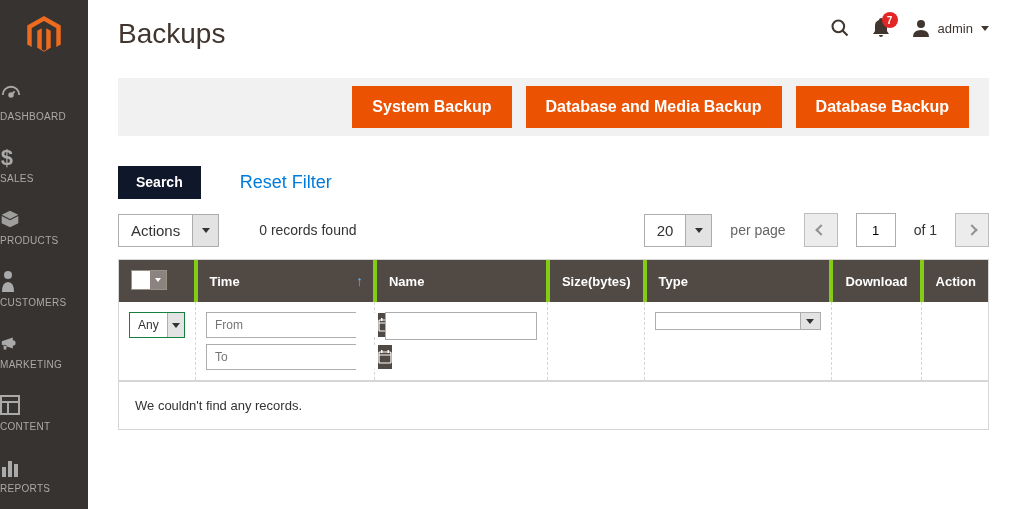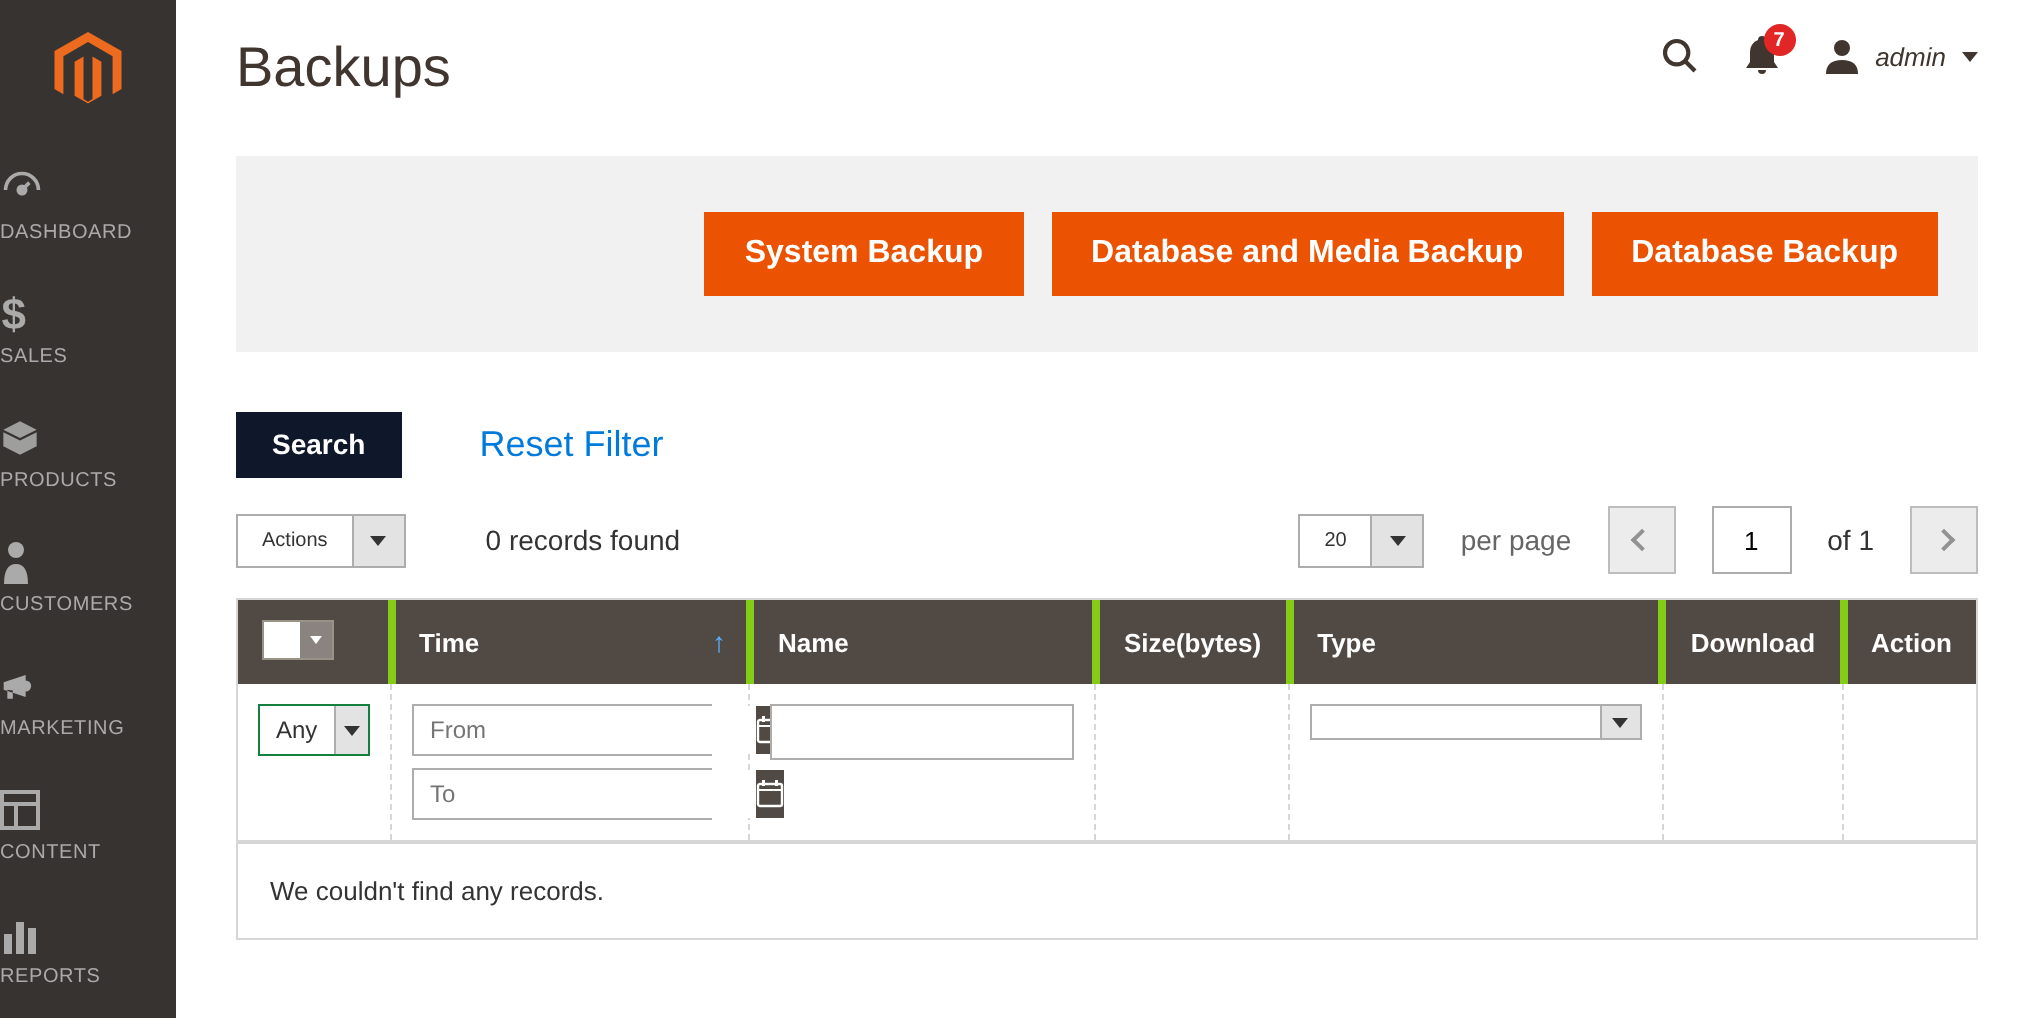"admin" .user-menu { font-style: italic -> none }
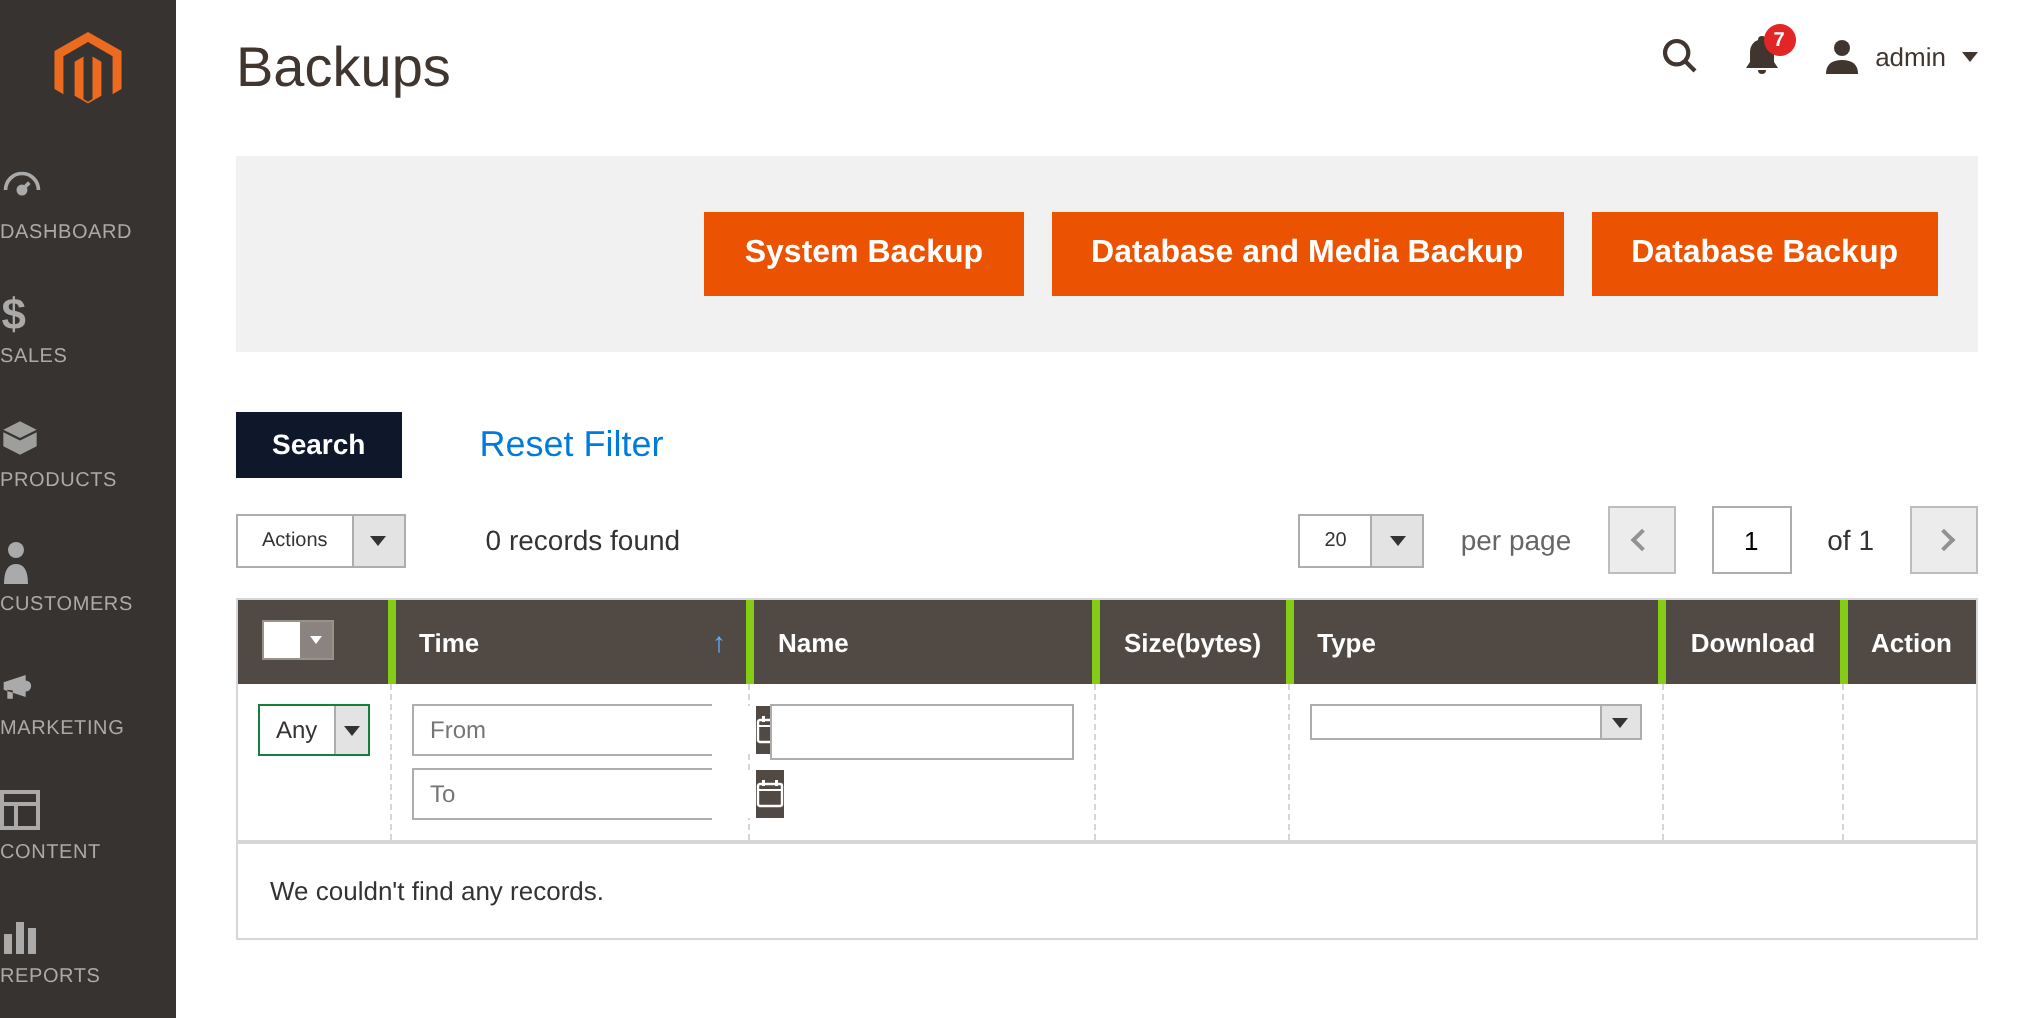"System Backup" .button-bar { padding: 28px 20px -> 8px 20px }
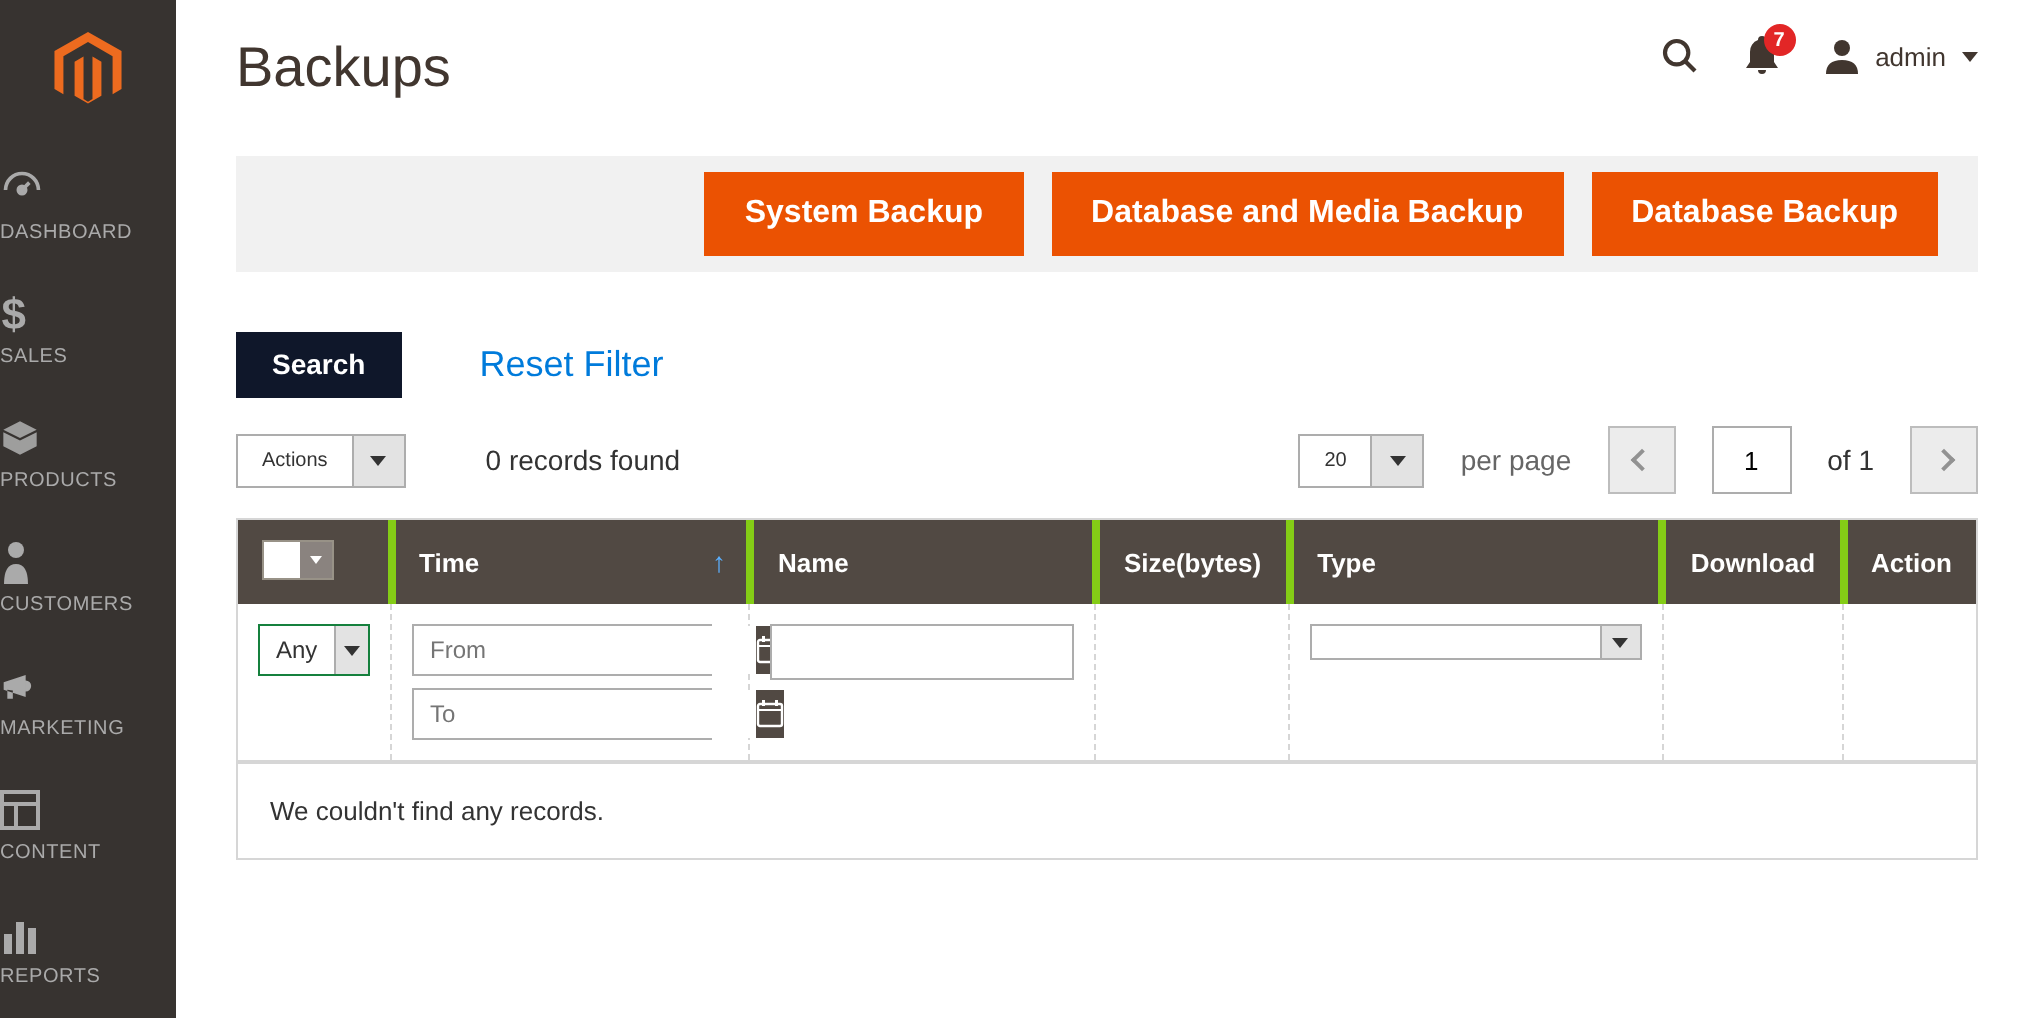"Actions" .select-wrap .sel-label { font-size: 10px -> 15px }
